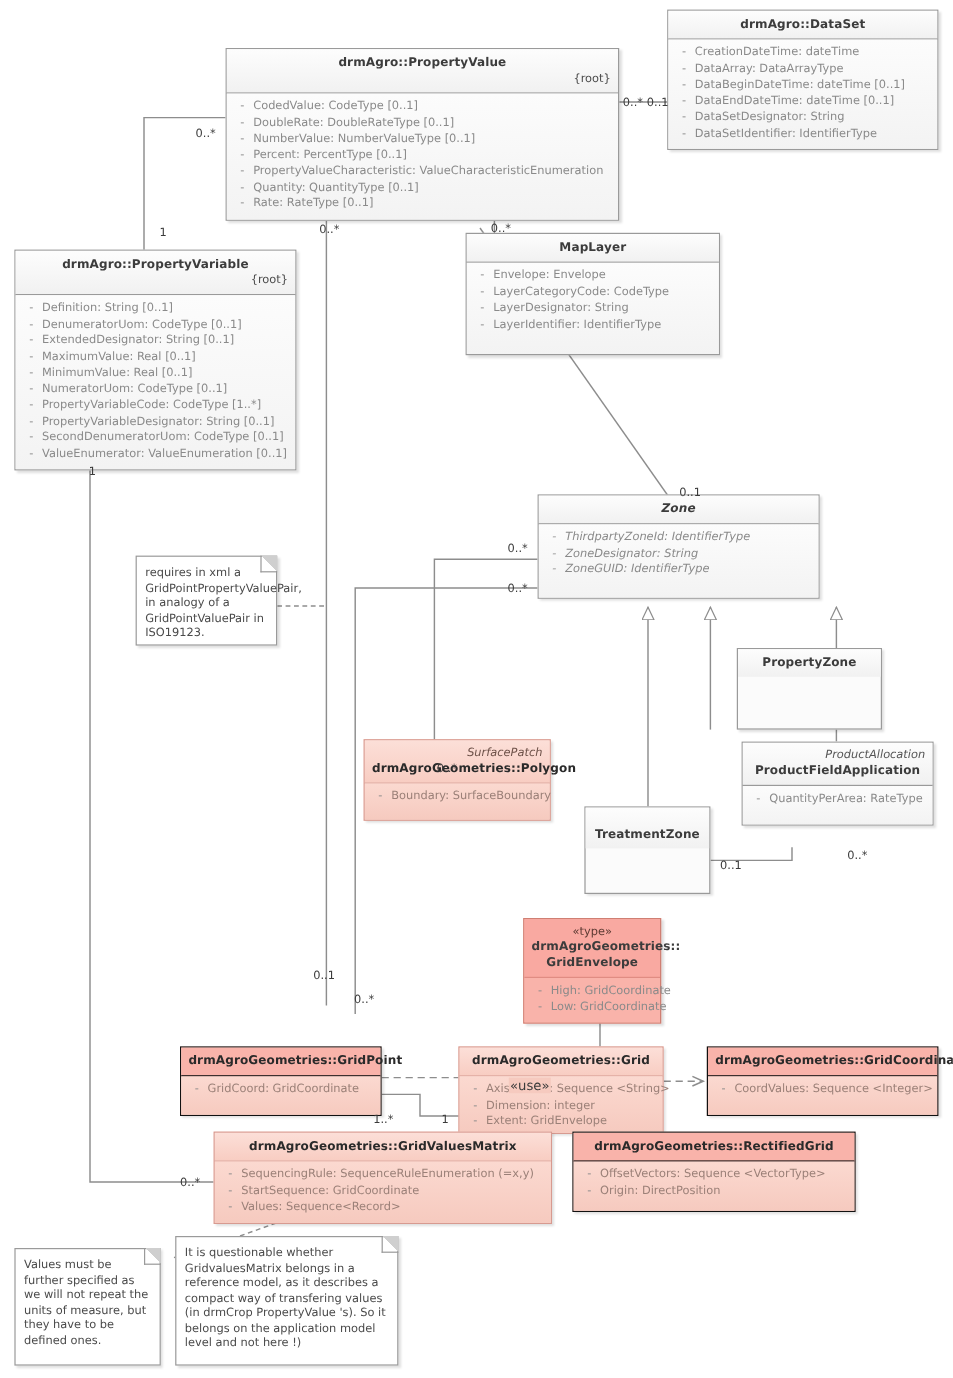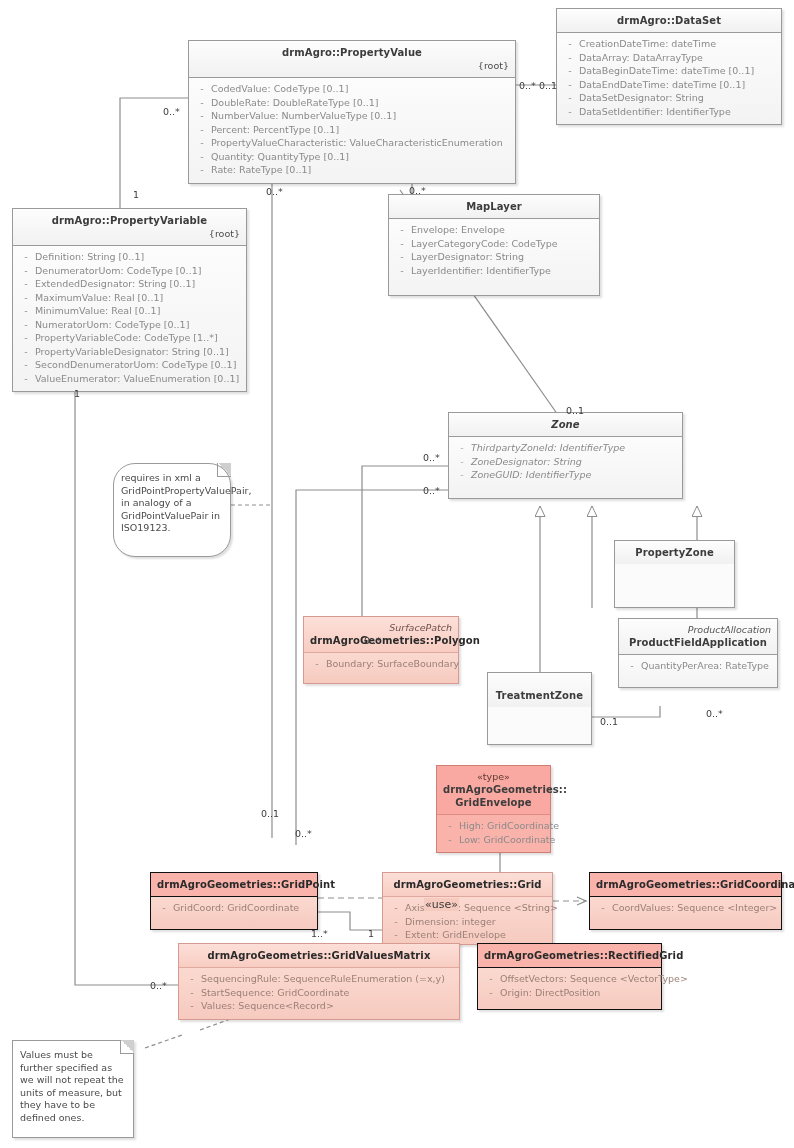"requires in xml a" div.note { border-radius: 22px -> none; height: 94px -> 75px }
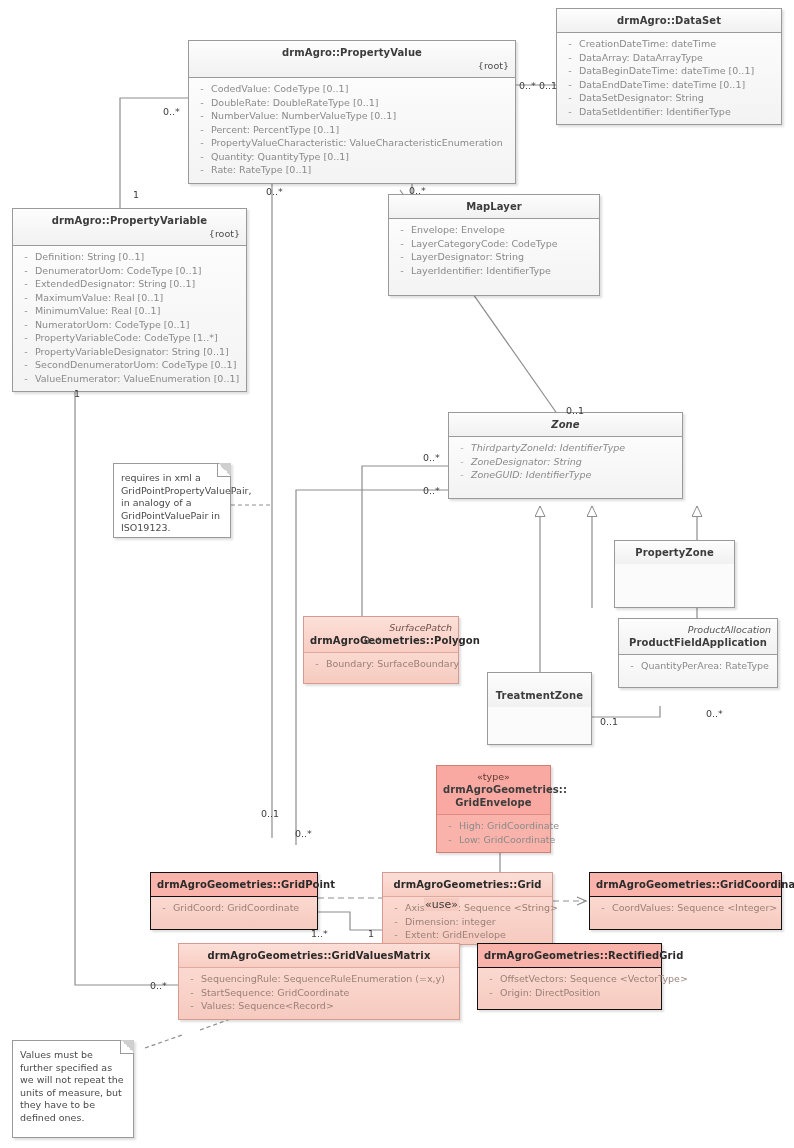"drmAgroGeometries::RectifiedGrid" div.uml { width: 185px -> 236px }
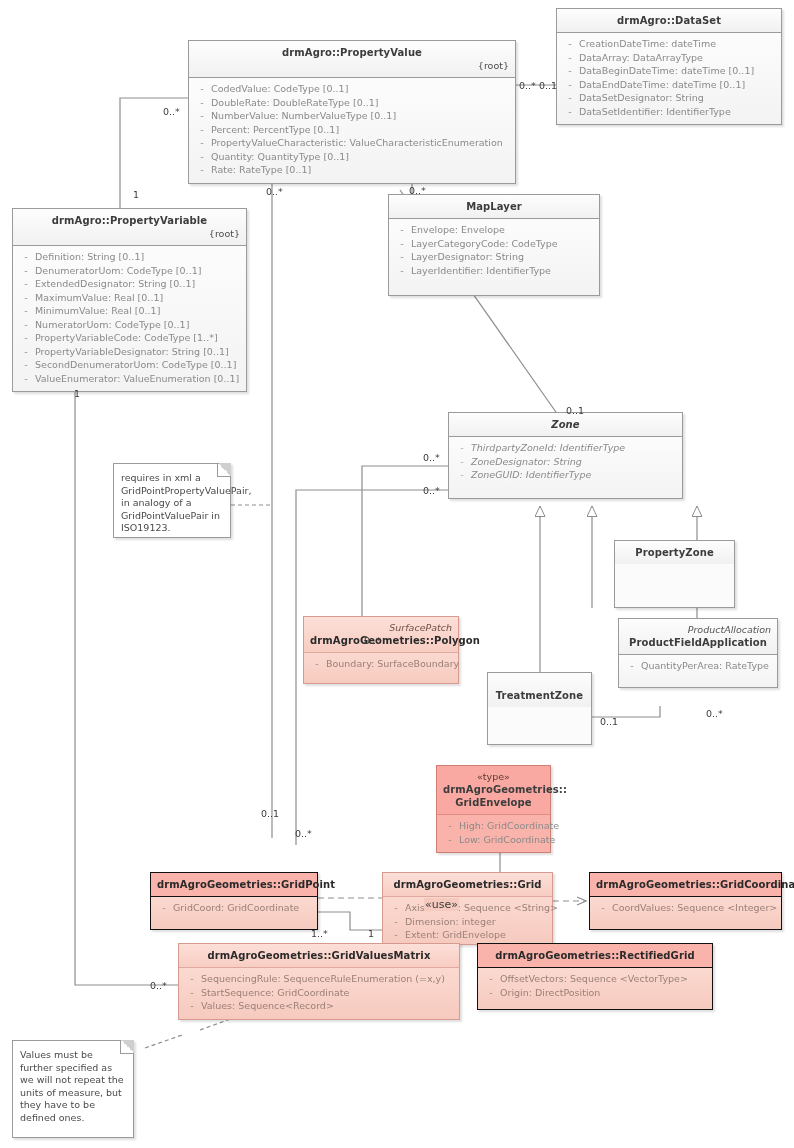"It is questionable whether" div.note { html: none -> <div> <span></span> <span>It is questionable whether GridvaluesMatrix belongs in a reference model, as it describes a compact way of transfering values (in drmCrop PropertyValue 's). So it belongs on the application model level and not here !)</span> </div> }
